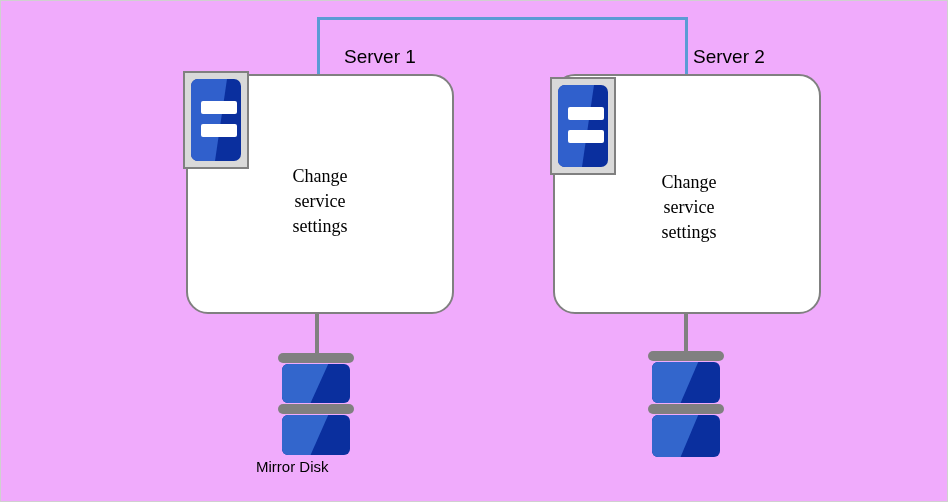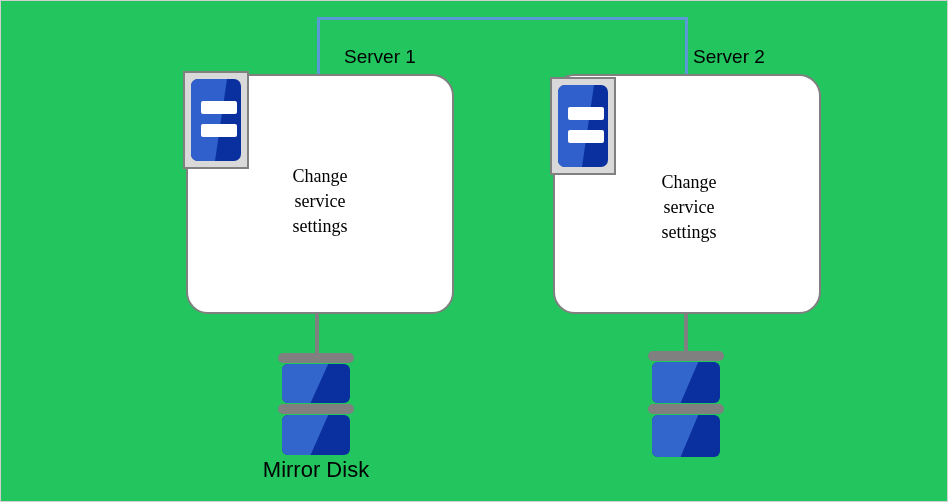"Server 1" #canvas { background: #22c55e -> #f0abfc }
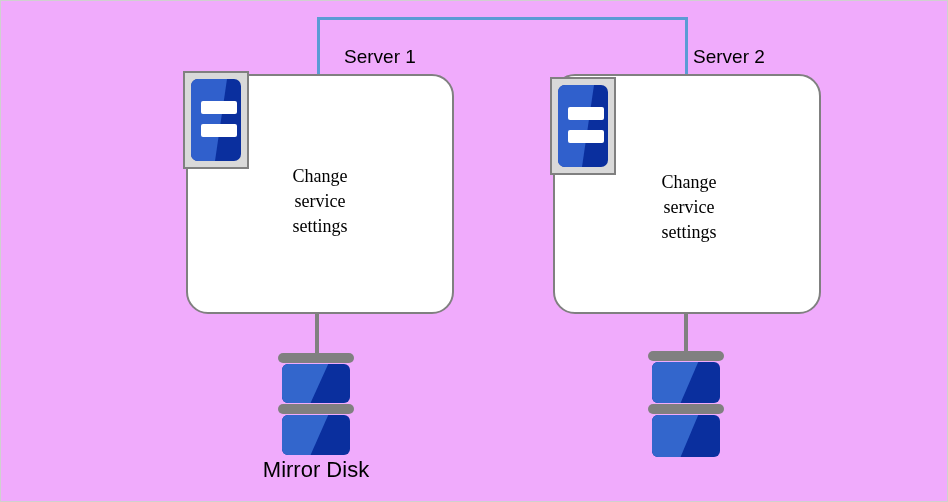"Mirror Disk" .disk-label { font-size: 22px -> 15px; text-align: center -> left }
